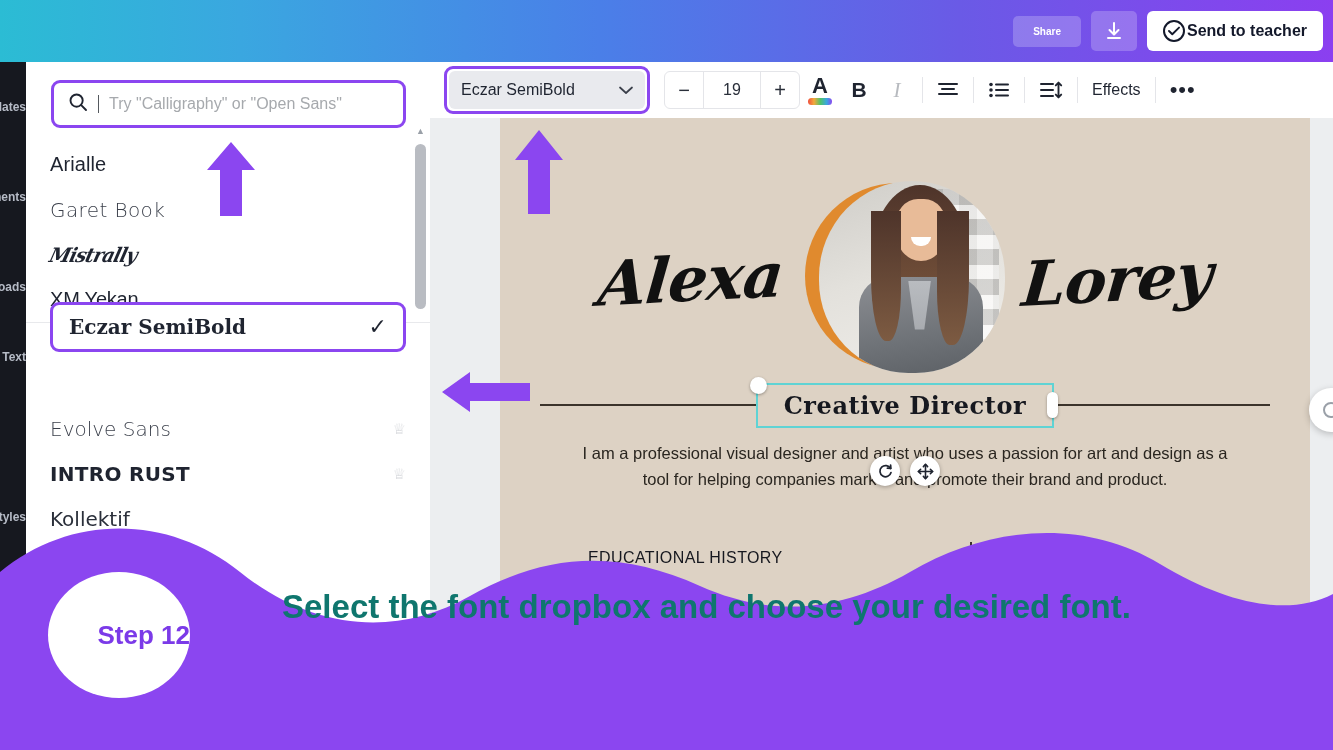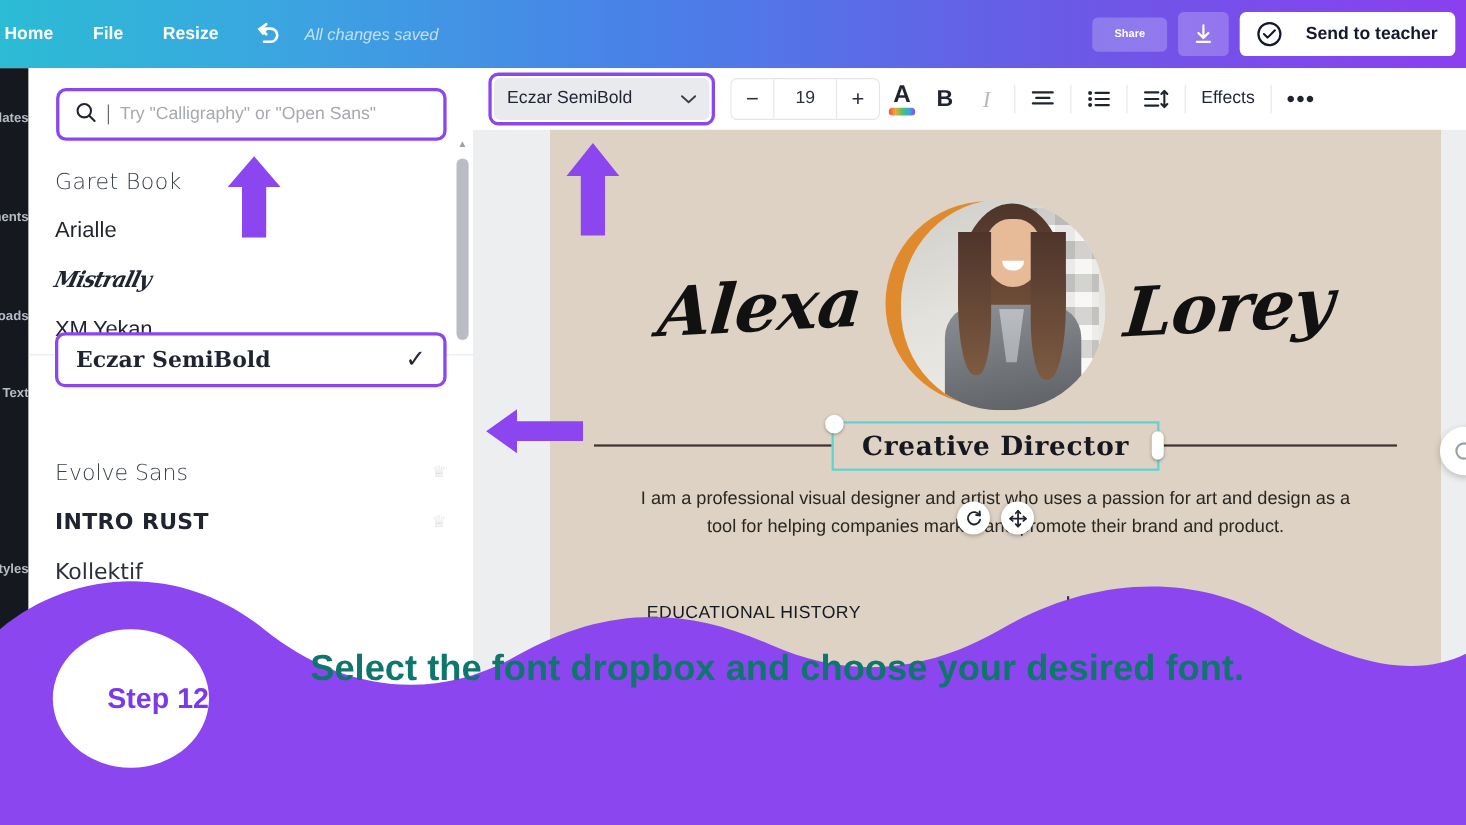"Home" div.tb-left { html: <div> <div>Home</div> <div>File</div> <div>Resize</div> <div> <svg> <path></path> <path></path> <path></path> </svg> </div> <div>All changes saved</div> </div> -> none }
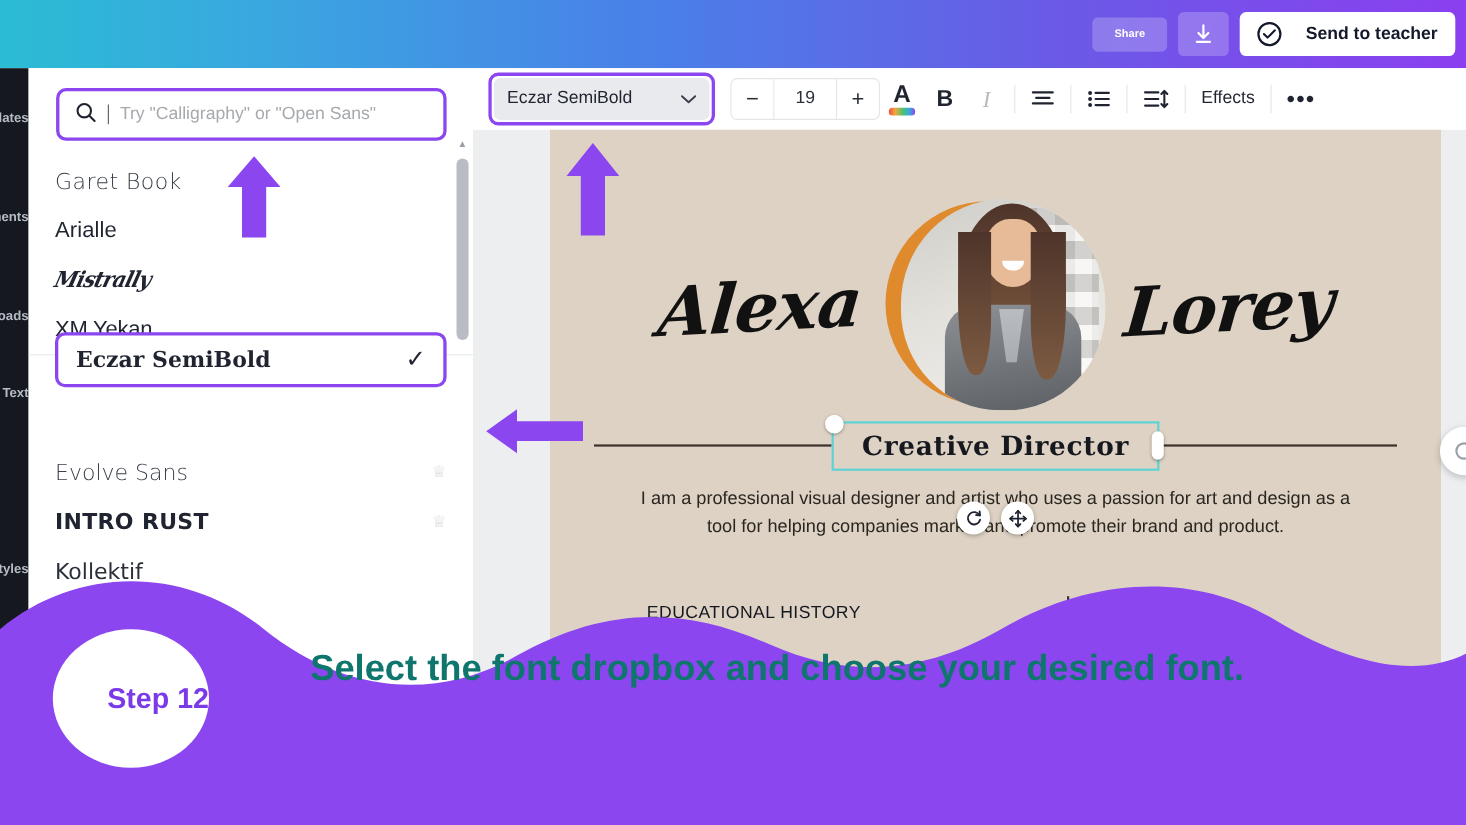"Send to teacher" .btn-send { gap: 22px -> 2px }
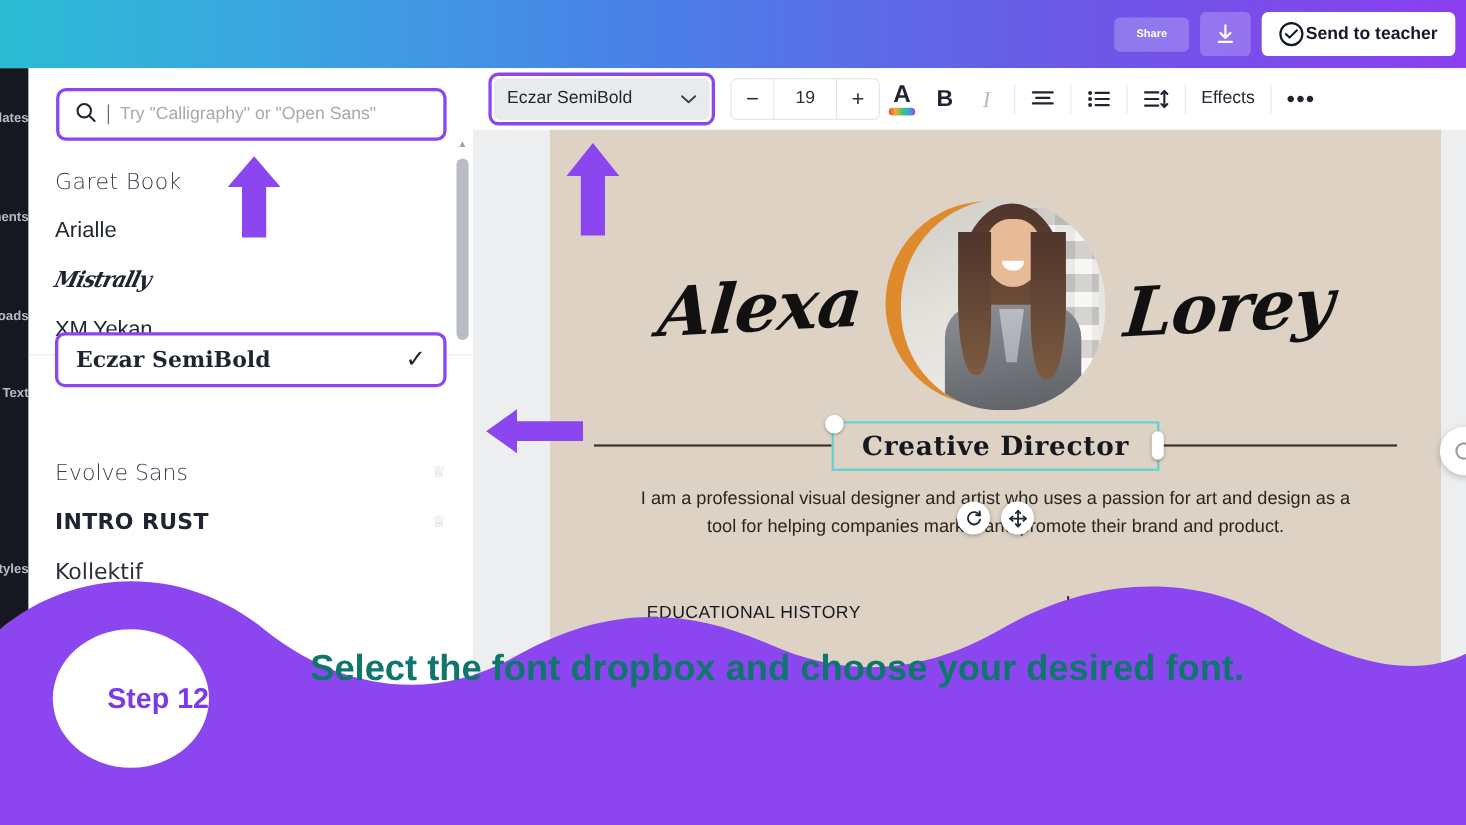"Garet Book" div.font-row { order: before "Arialle" -> after "Arialle" }
